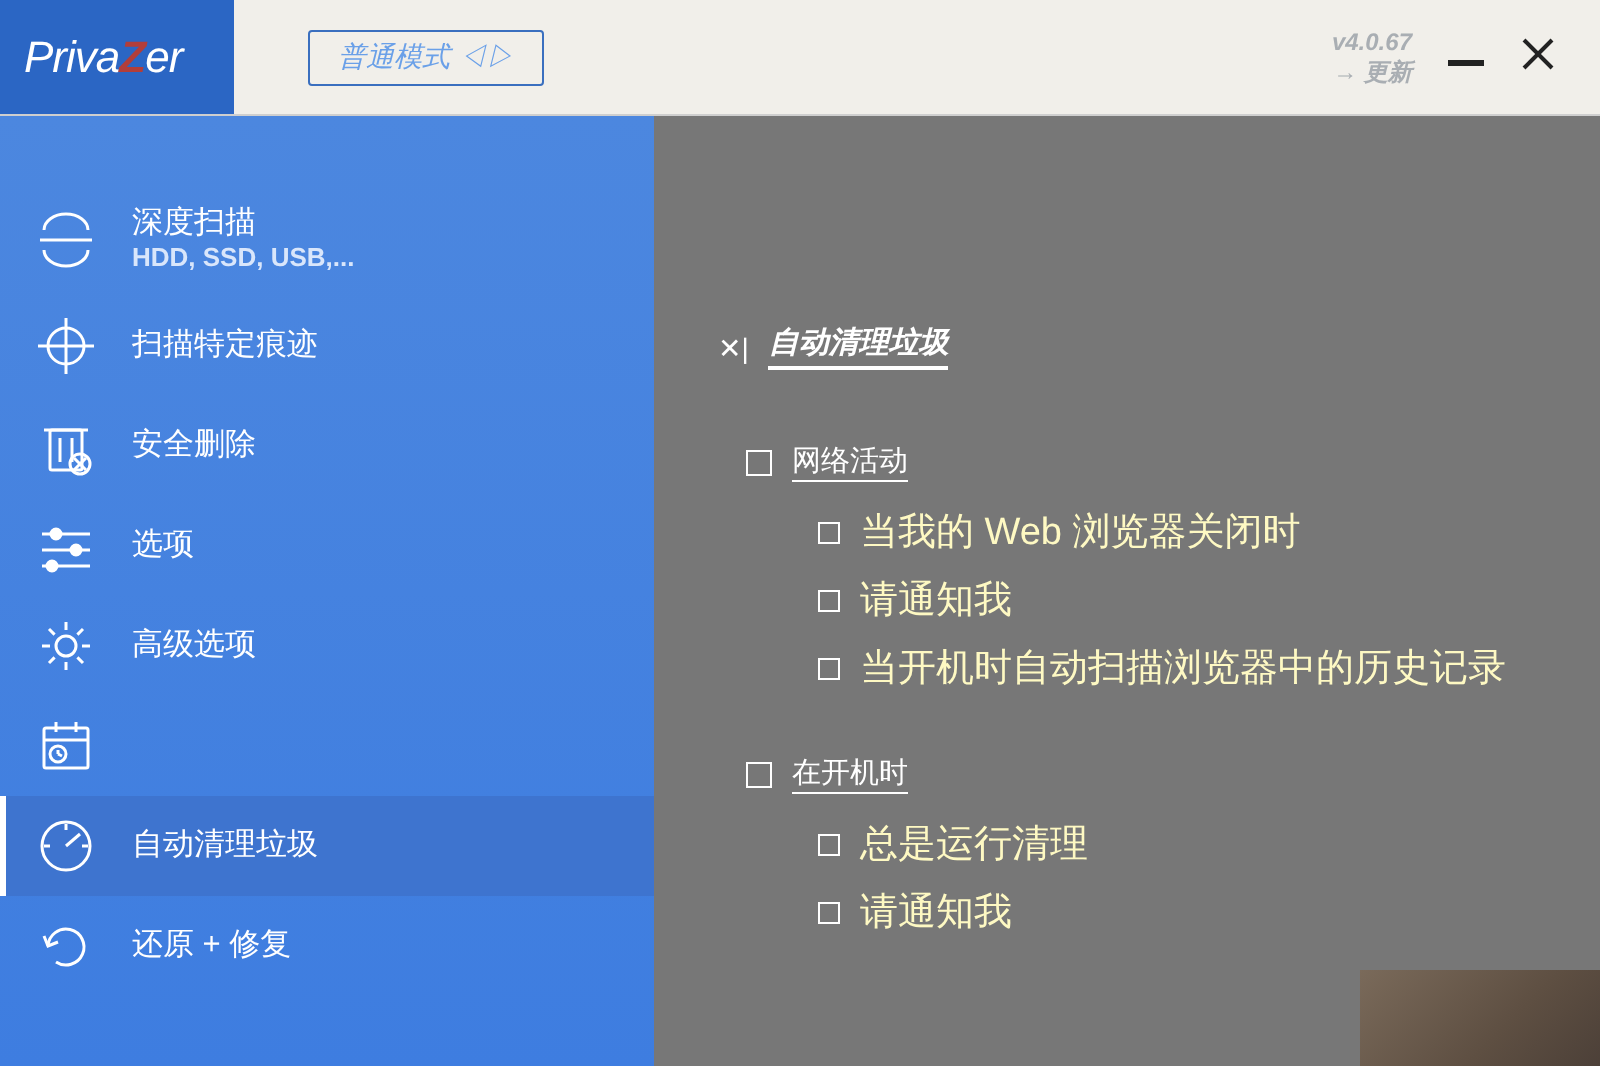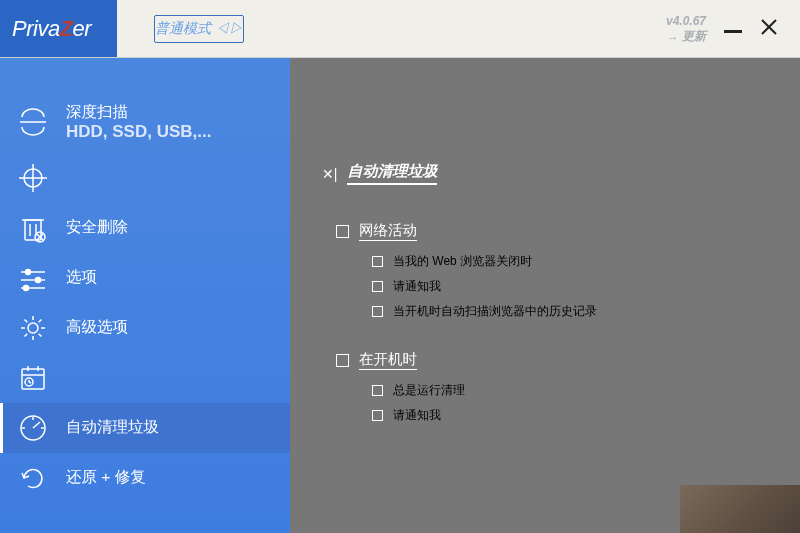"普通模式 ◁▷" .mode-btn { padding: 4px 0 -> 4px 14px }
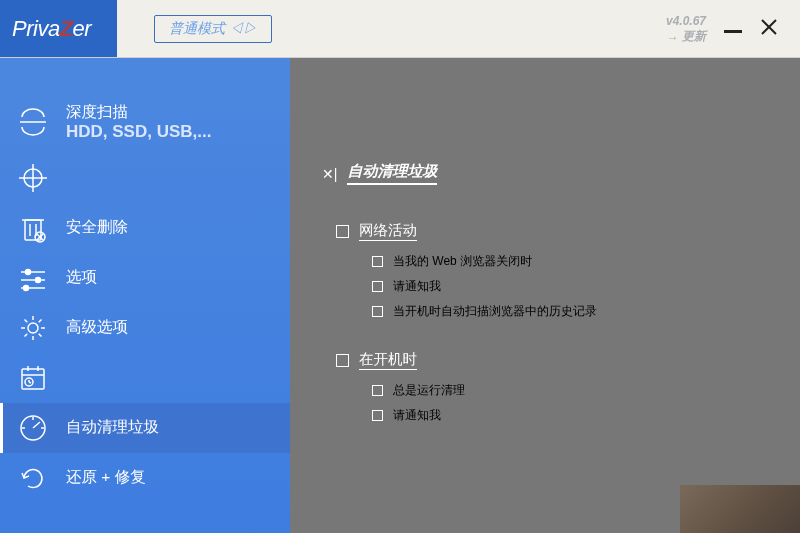"深度扫描" .sidebar { width: 290px -> 327px }
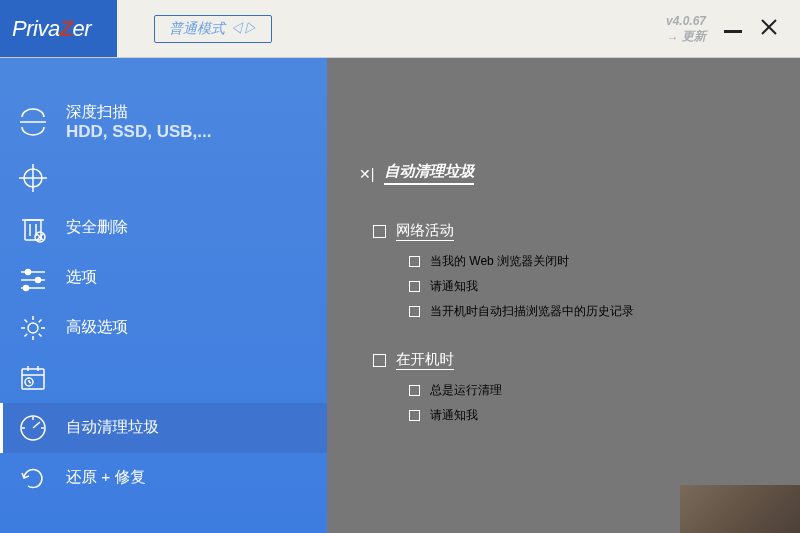"HDD, SSD, USB,..." .nav-sub { font-size: 17px -> 13px }
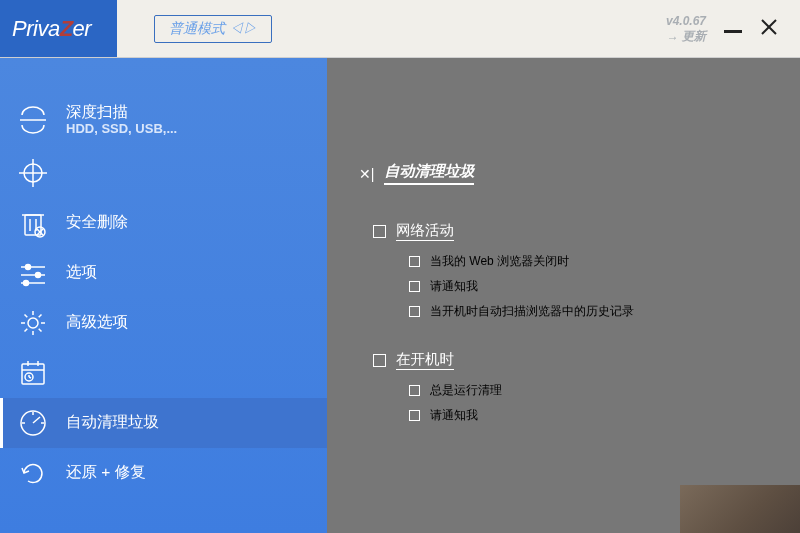"扫描特定痕迹" span { html: none -> <span>扫描特定痕迹</span> }
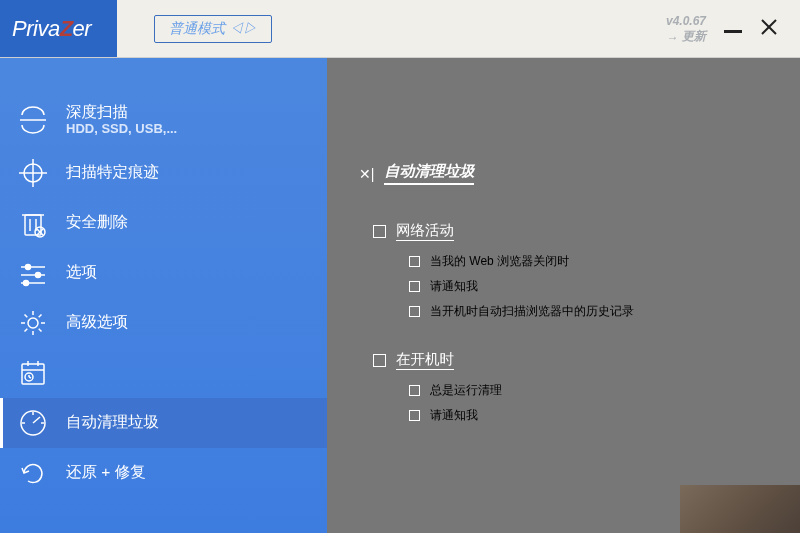"当我的 Web 浏览器关闭时" .sub-item { color: #000000 -> #fef9c3; font-size: 12px -> 19px }
